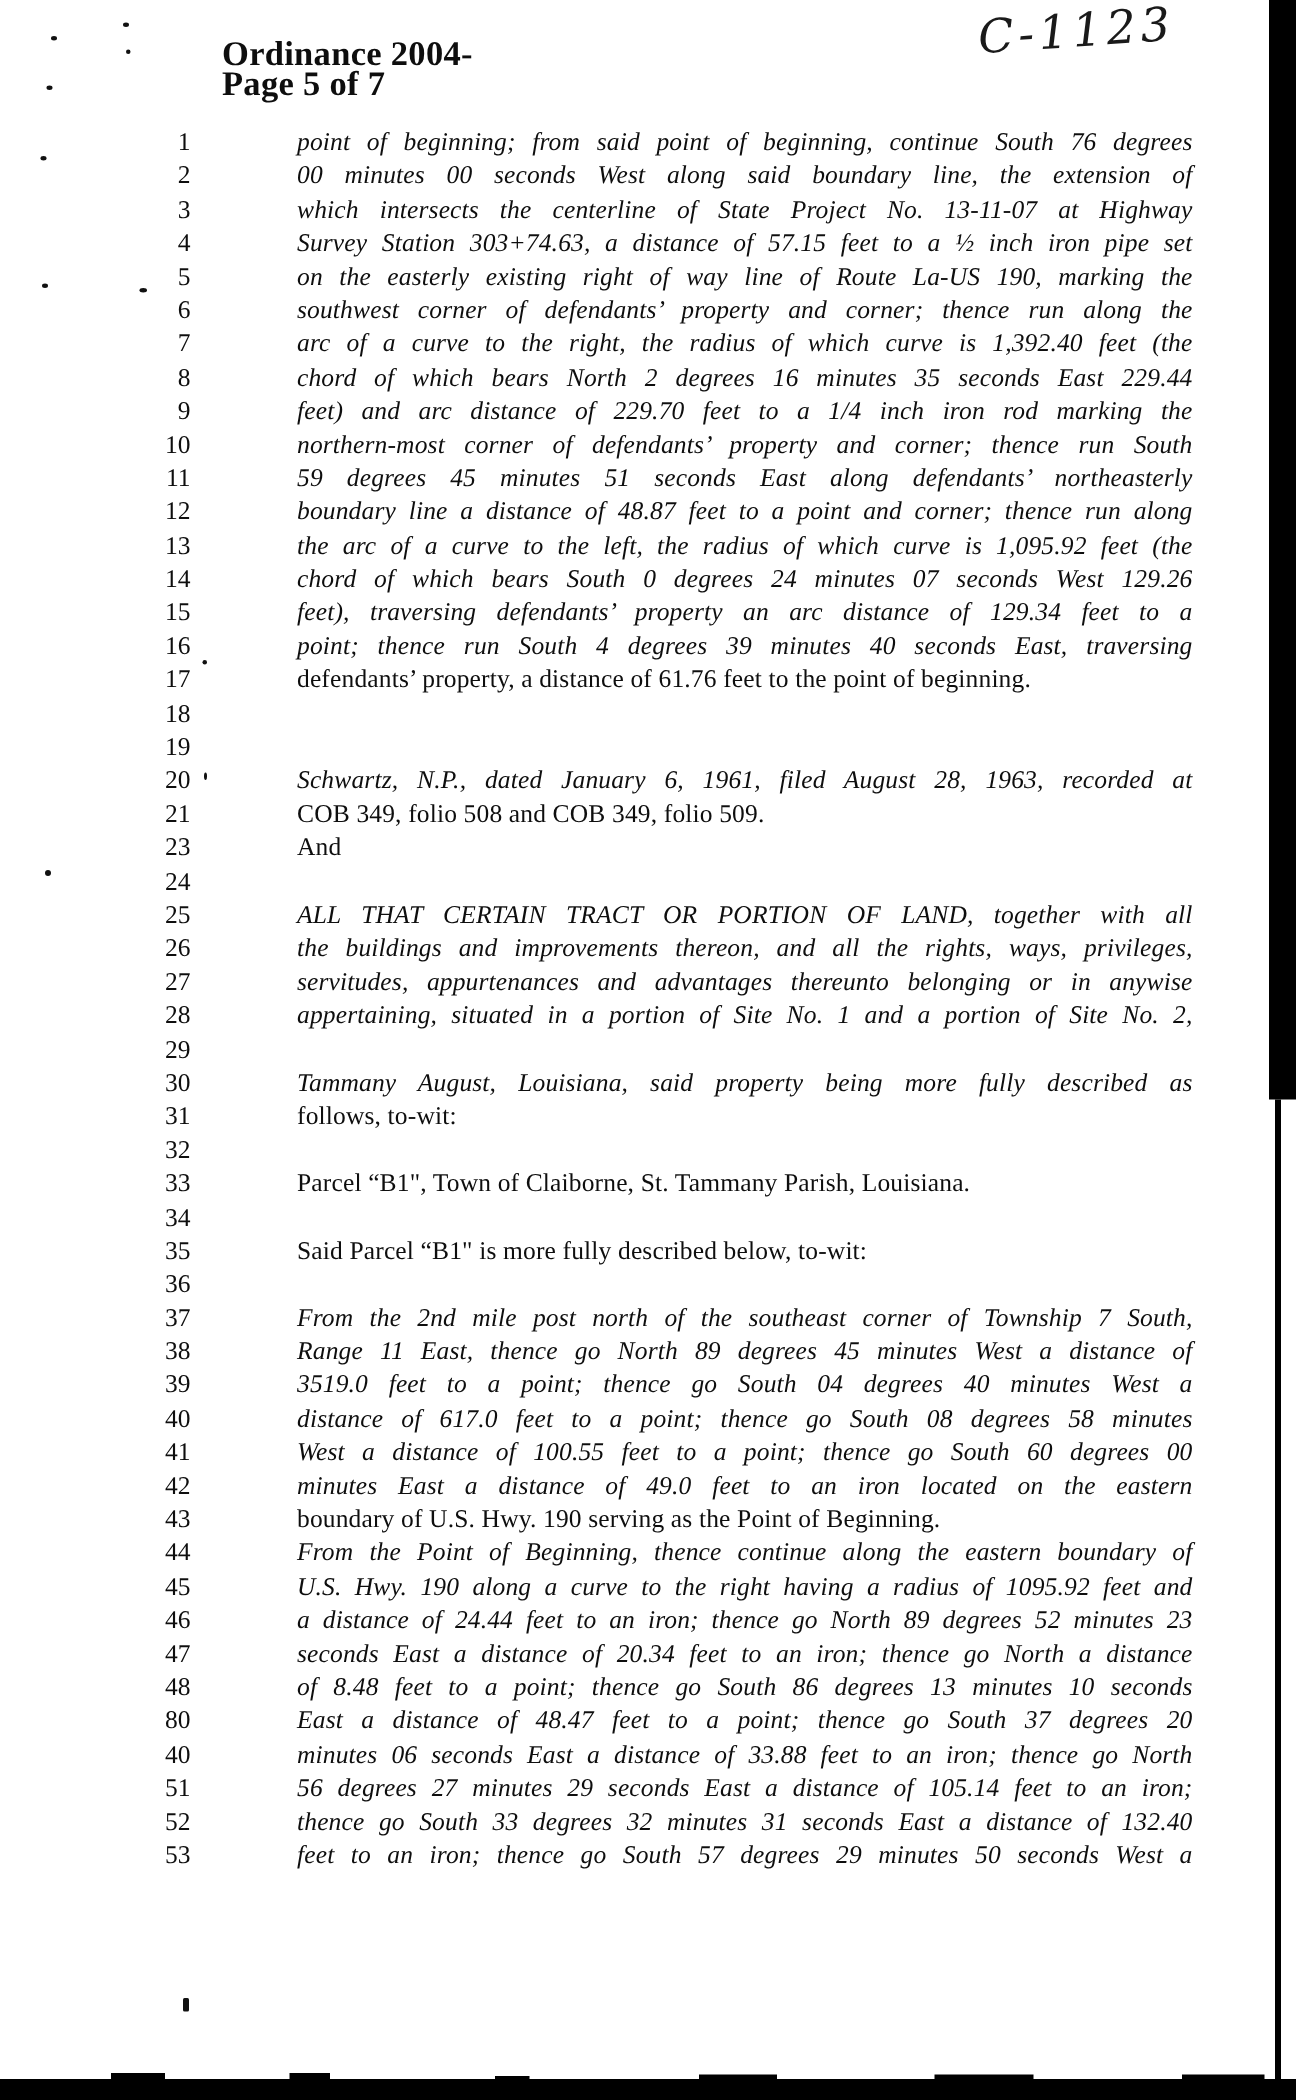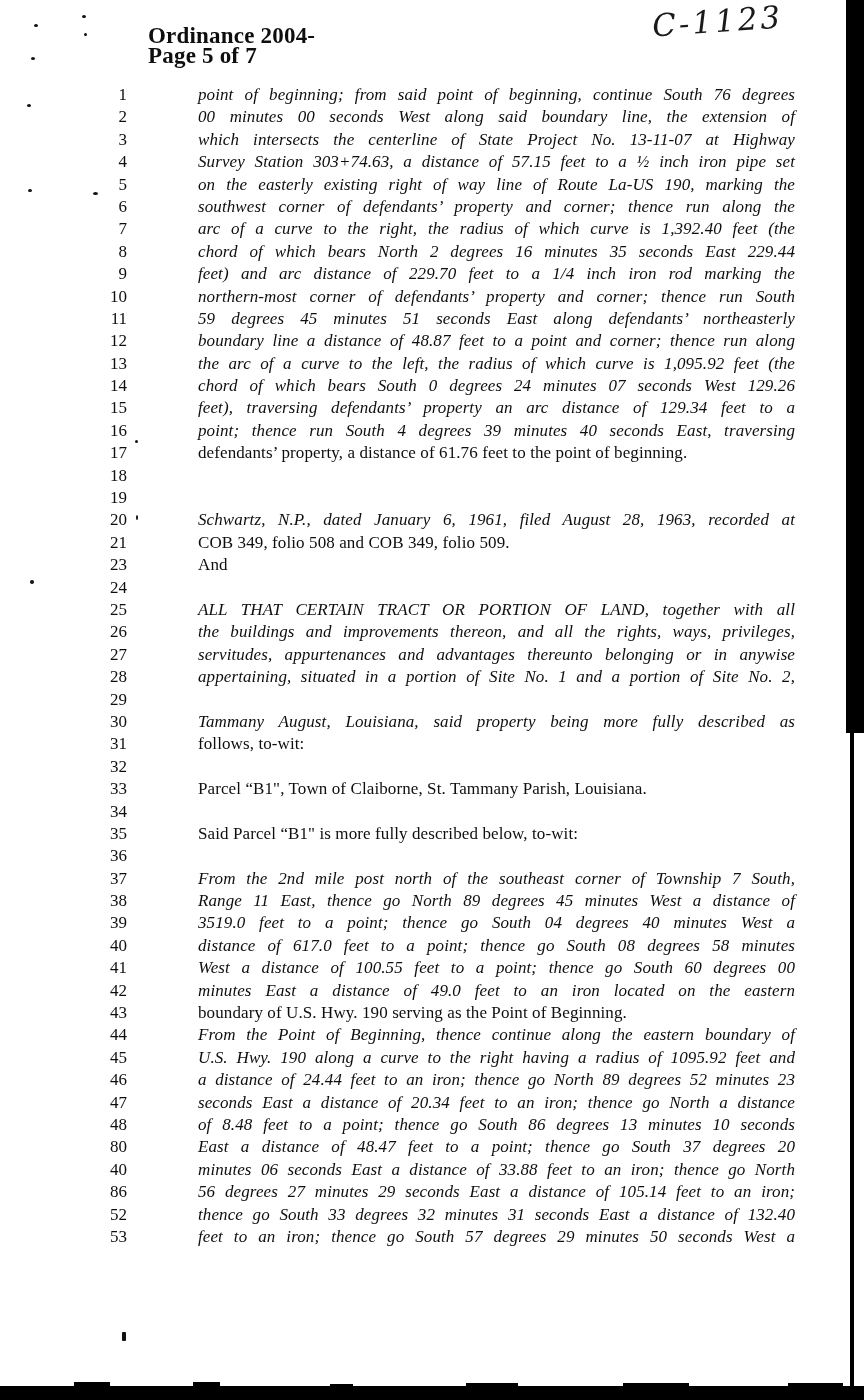"86" span.line-num { text: 86 -> 51 }
